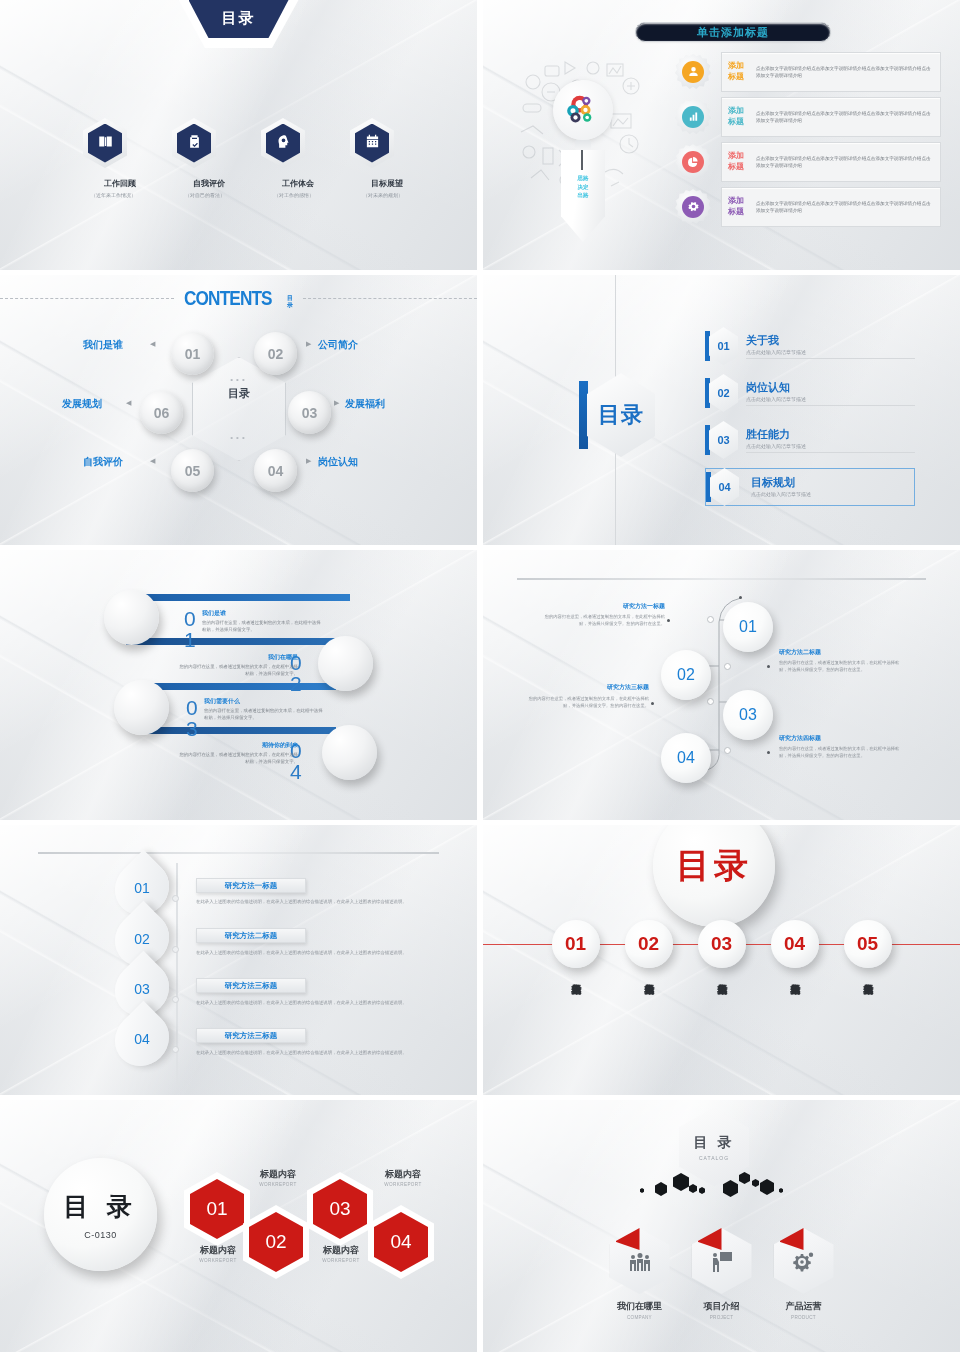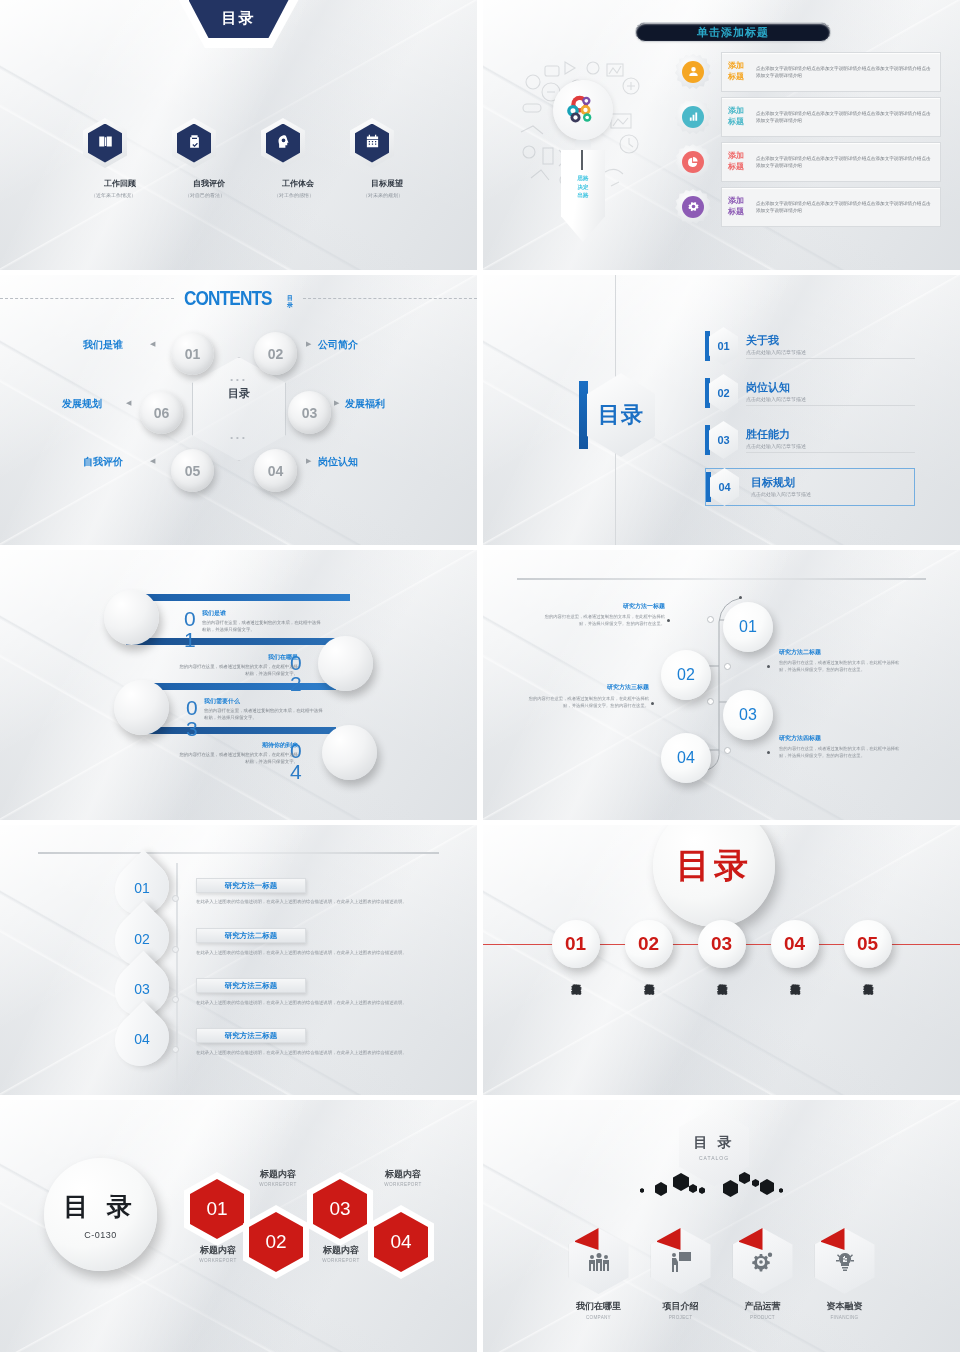"资本融资" div.s10-item { html: <div> <div> <div></div> <div>05</div> <span> <svg> <path></path> </svg> </span> </div> <div> <div>资本融资</div> <div>FINANCING</div> </div> </div> -> none }
